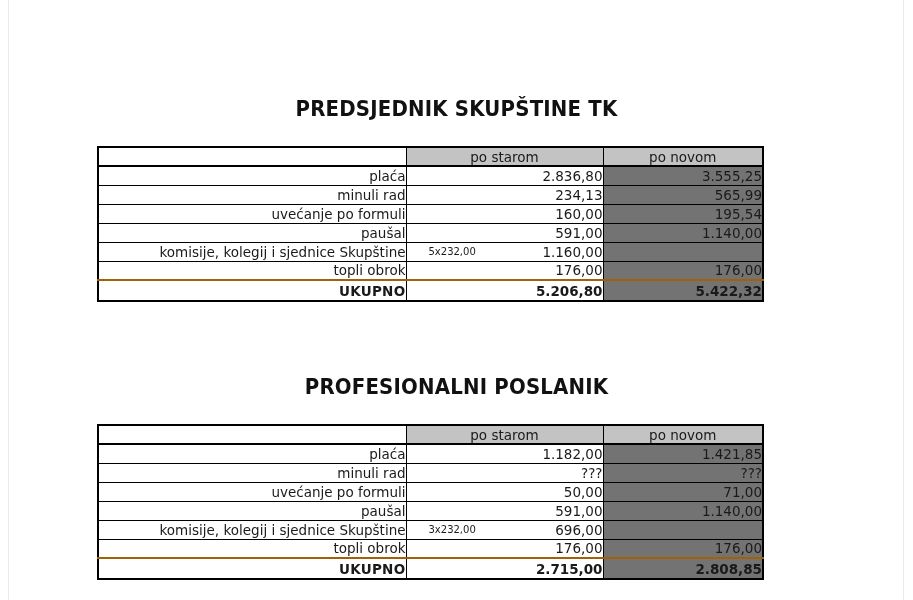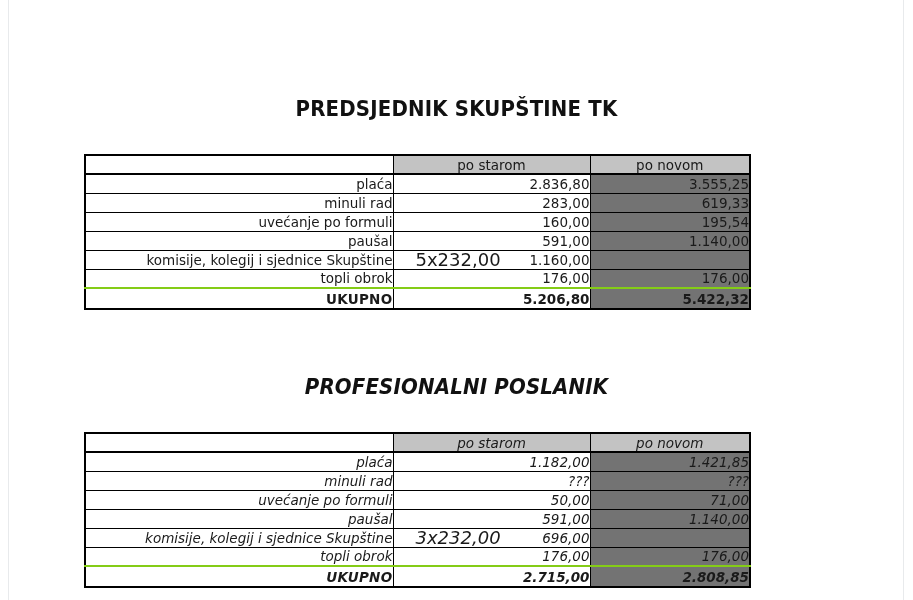"po starom" .table-wrap { left: 84px -> 97px; margin-top: 8px -> none }
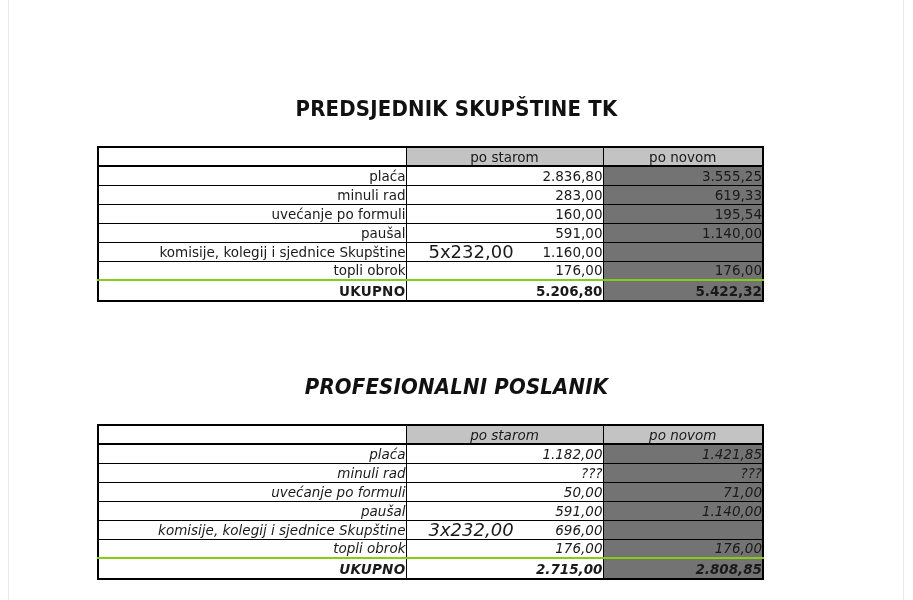"283,00" span { text: 283,00 -> 234,13 }
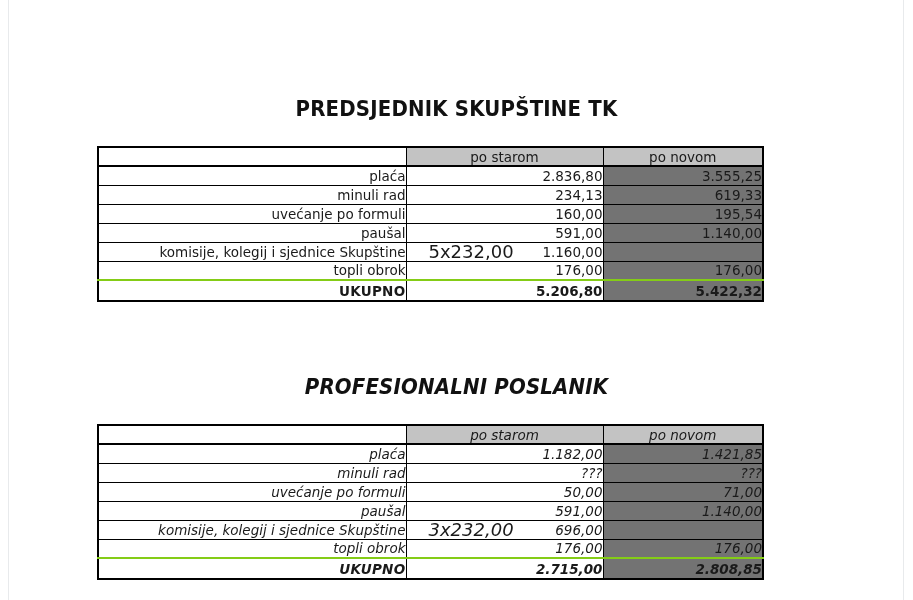"619,33" td.cell-new { text: 619,33 -> 565,99 }
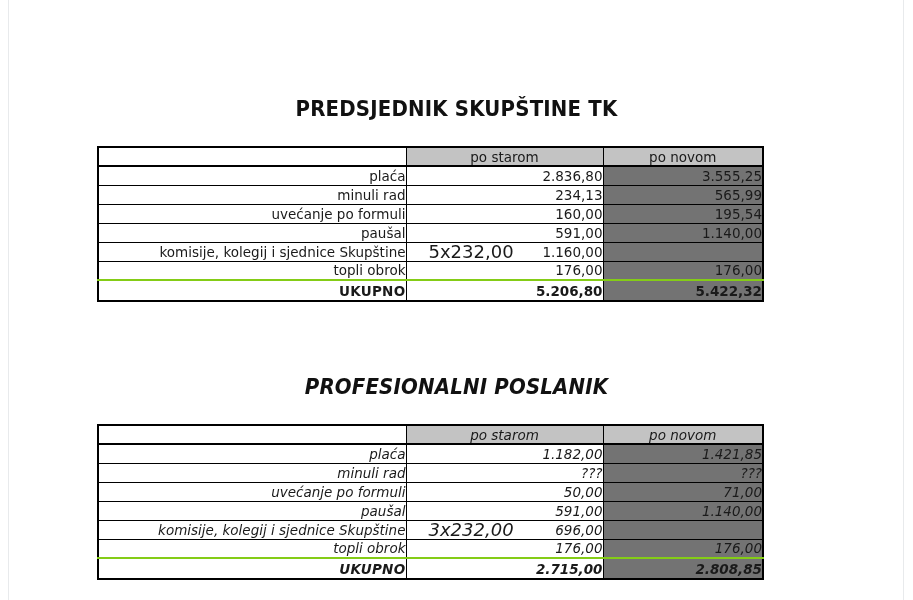"5x232,00" .sub-note { font-size: 18px -> 10px }
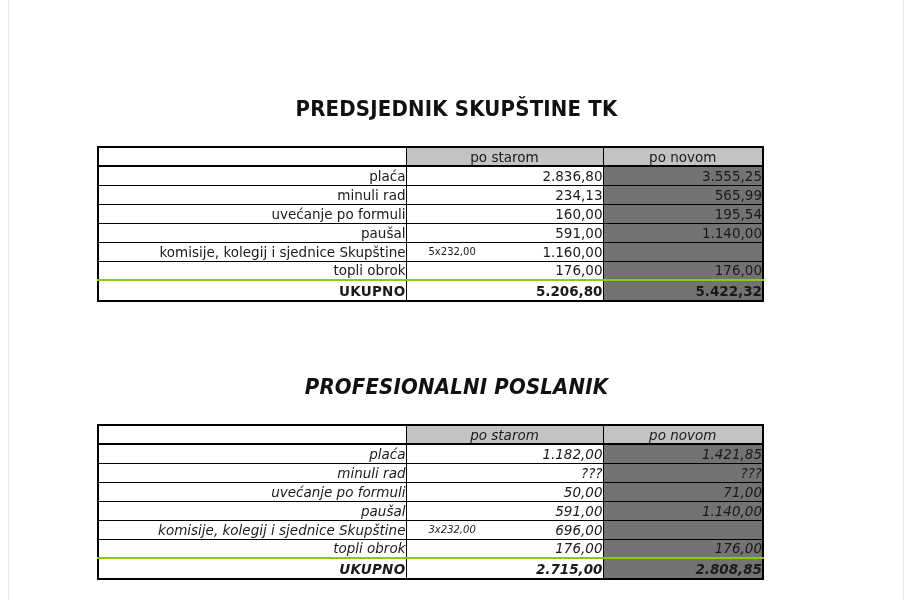"UKUPNO" tr.total-row td { border-top: 2px solid #84cc16 -> 2px solid #a16207 }
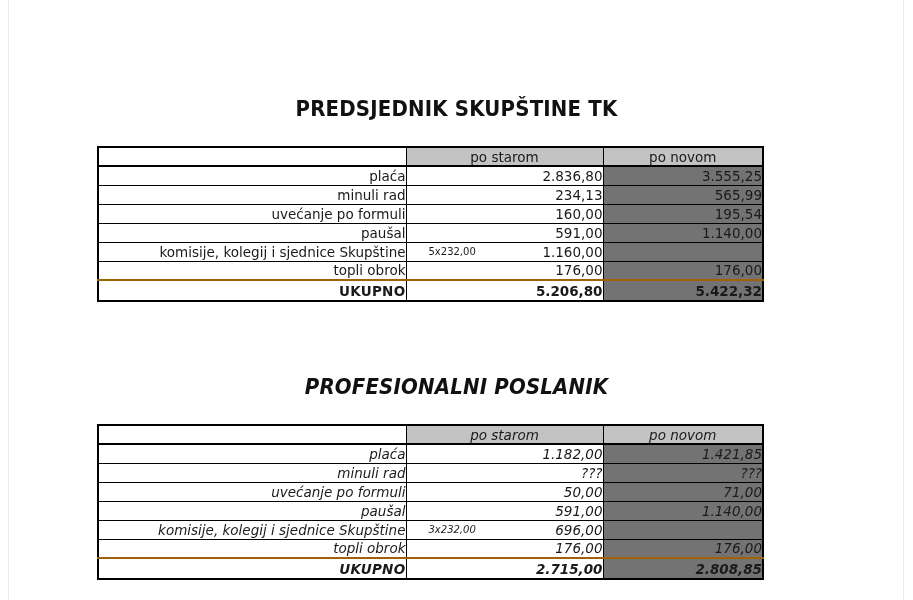"PROFESIONALNI POSLANIK" .block-2 { font-style: italic -> none }
